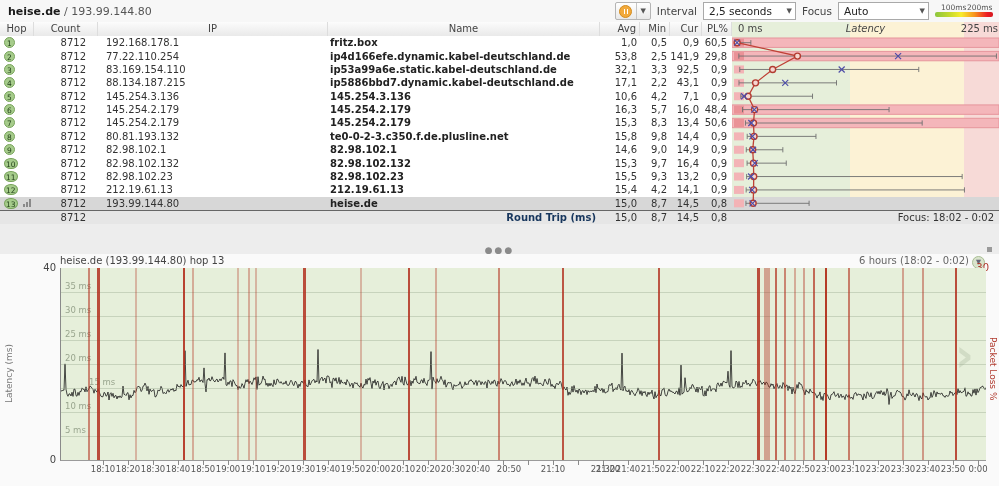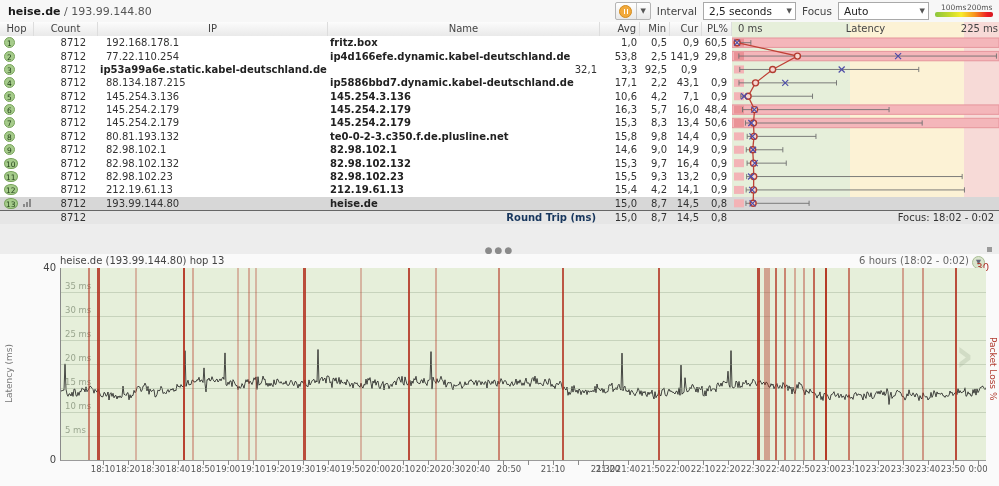"Latency" #lat-head .lttl { font-style: none -> italic }
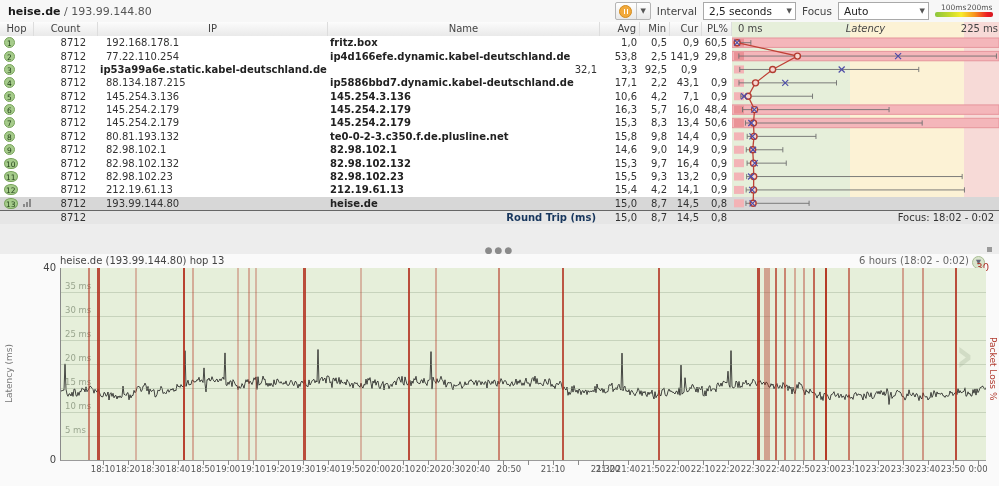"83.169.154.110" div.c-ip { html: none -> <div>83.169.154.110</div> }
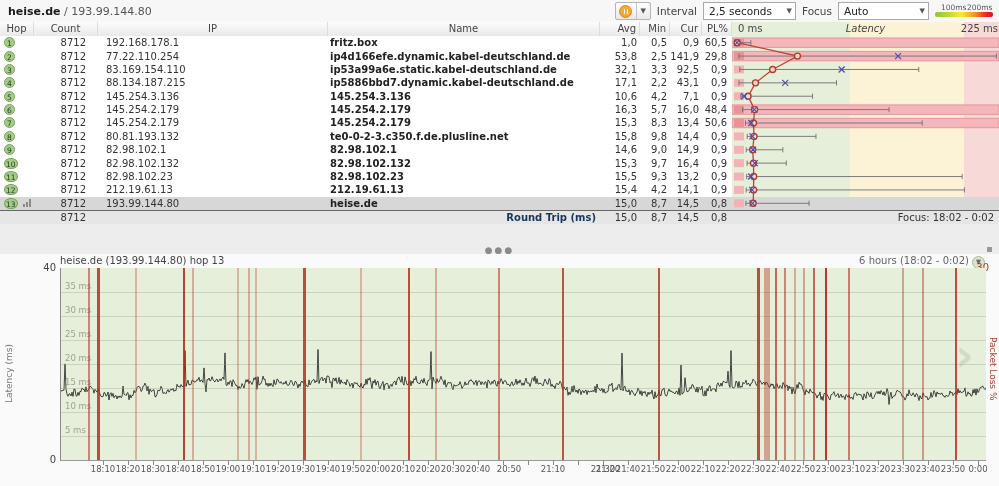"15 ms" div.gridlbl { padding-left: none -> 24px }
